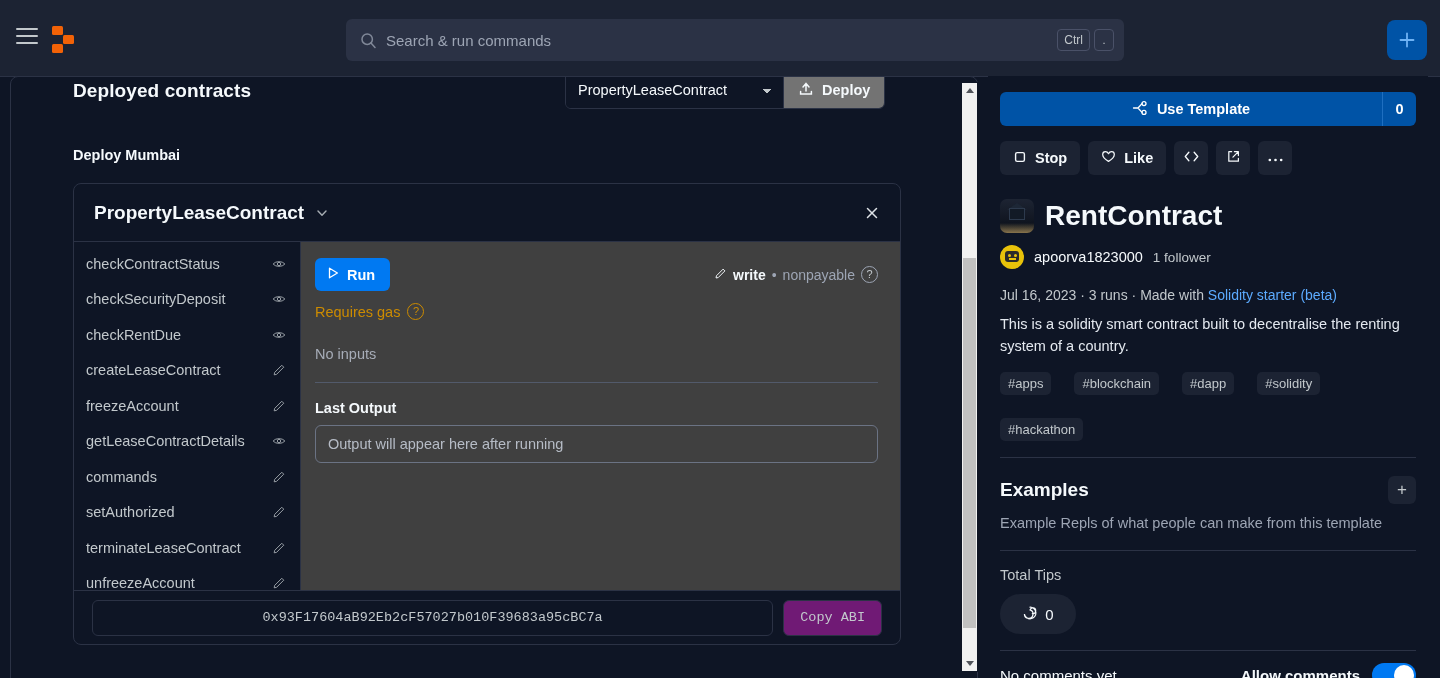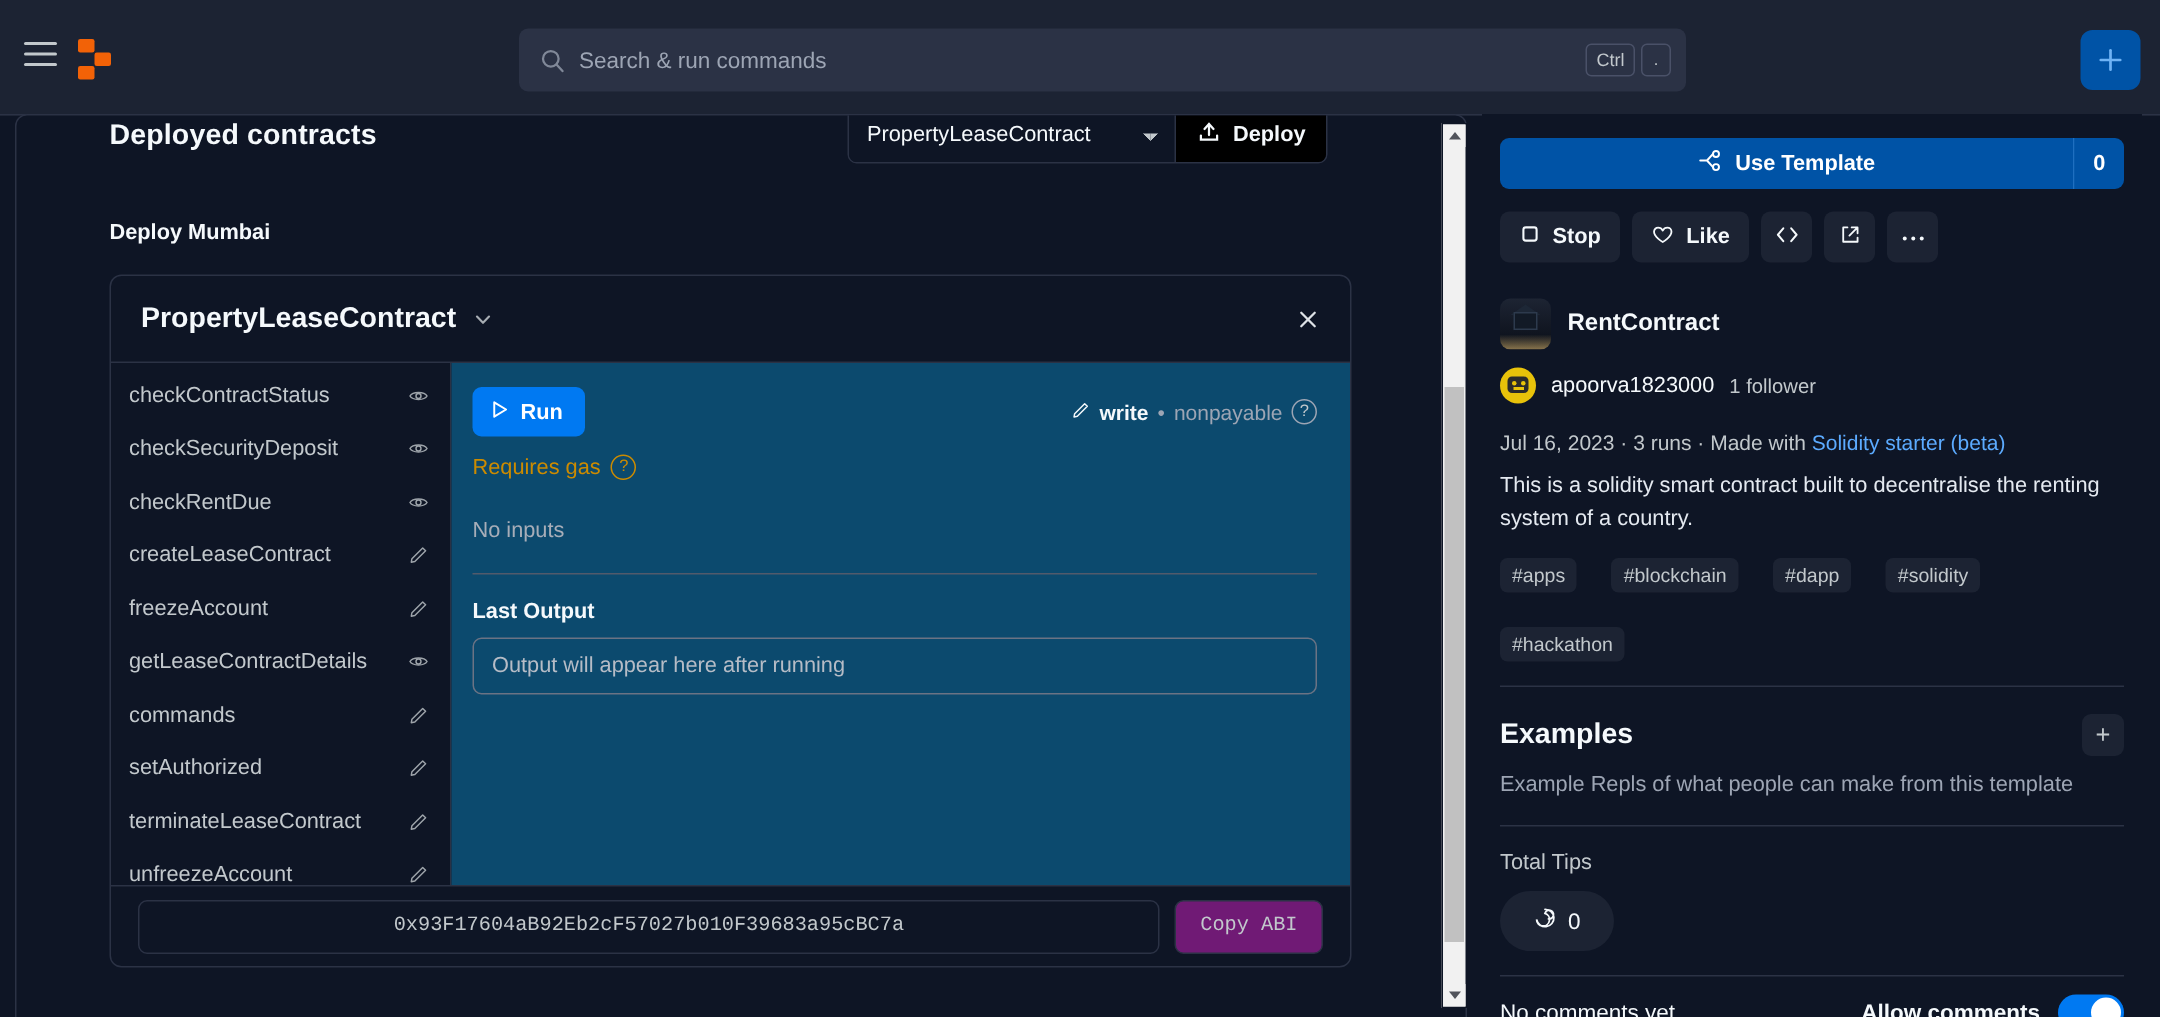"Deploy" .deploy-btn { background: #000000 -> #737373 }
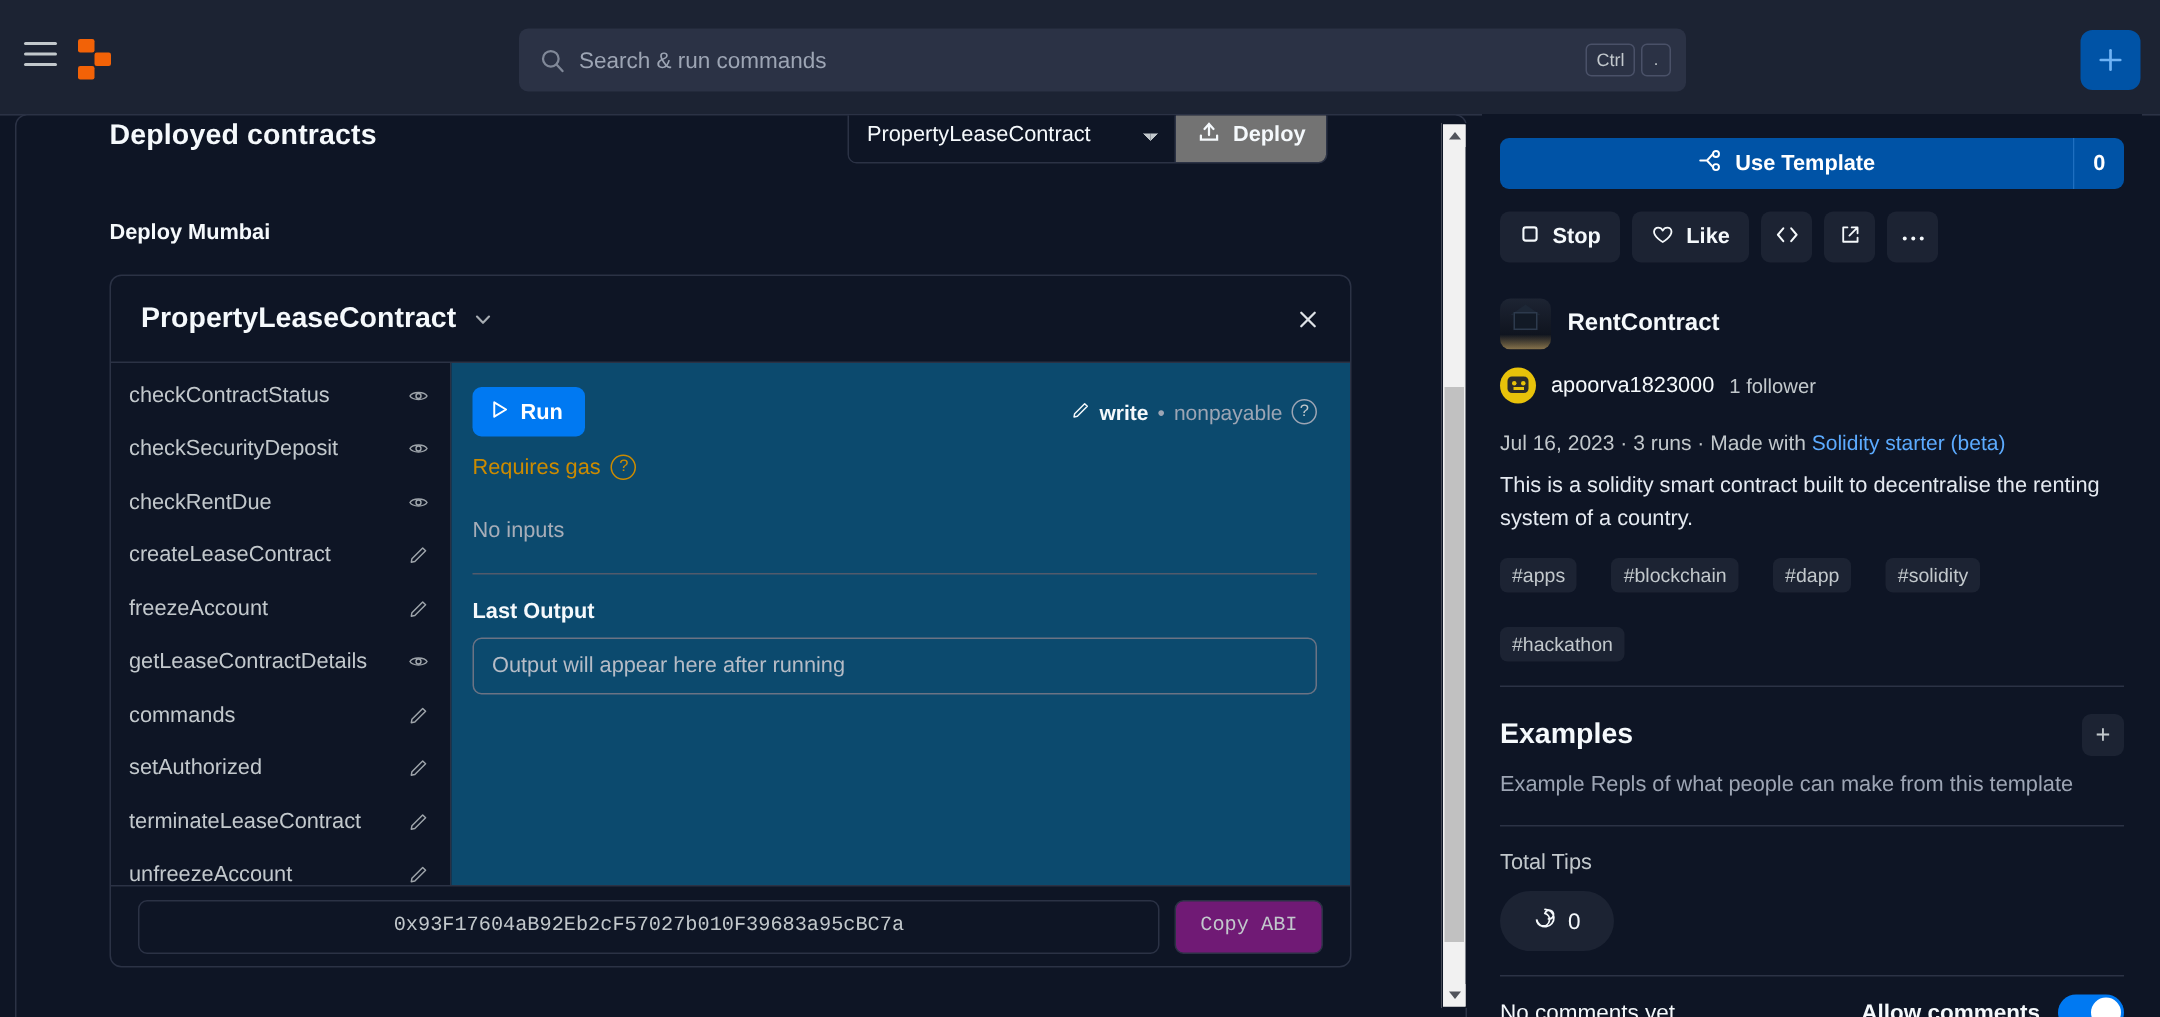"RentContract" .repl-title { font-size: 16px -> 28px }
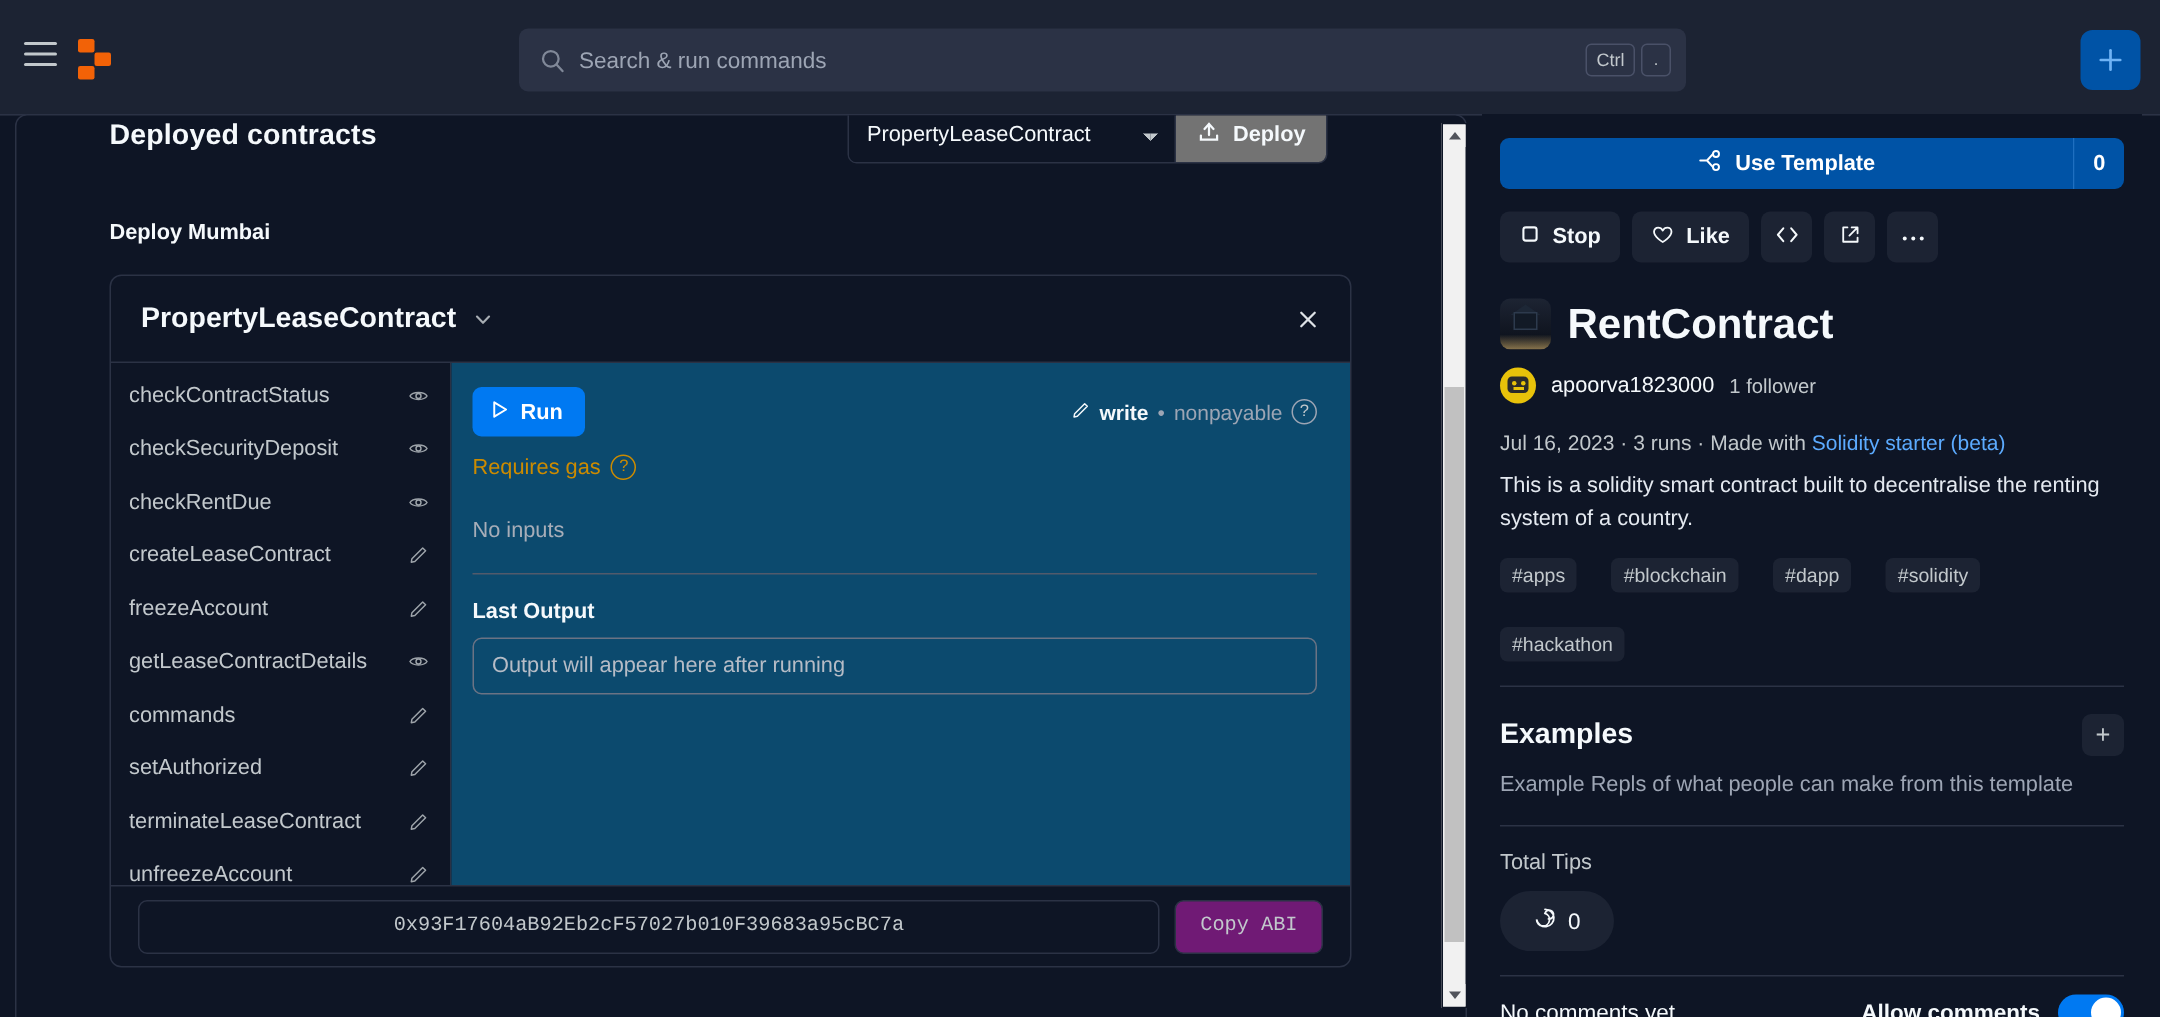"Run" .runpane { background: #0c4a6e -> #404040 }
